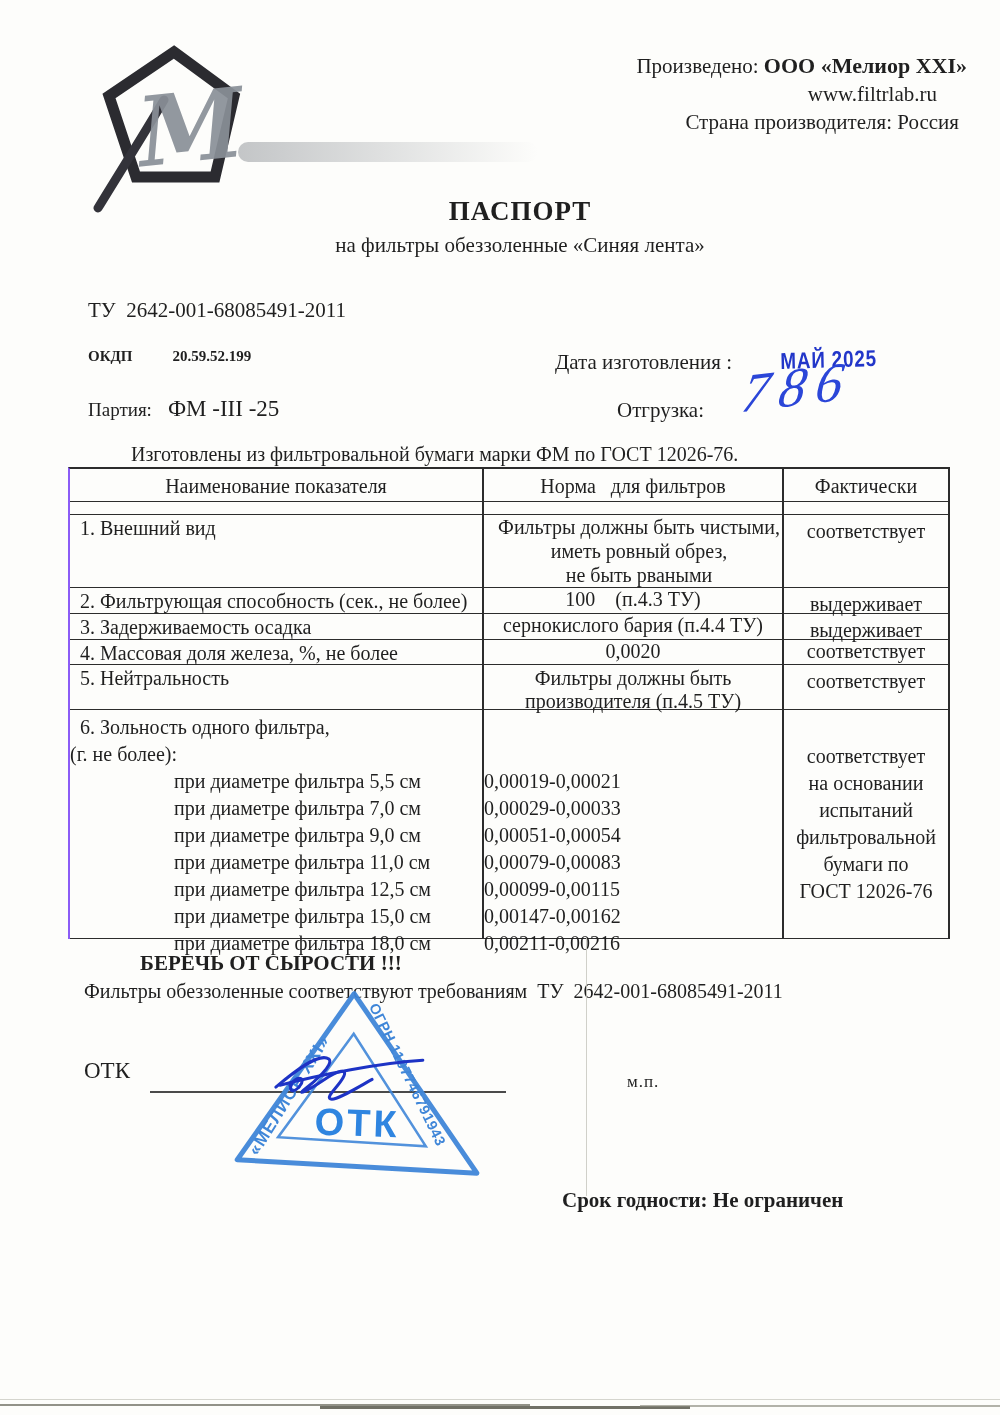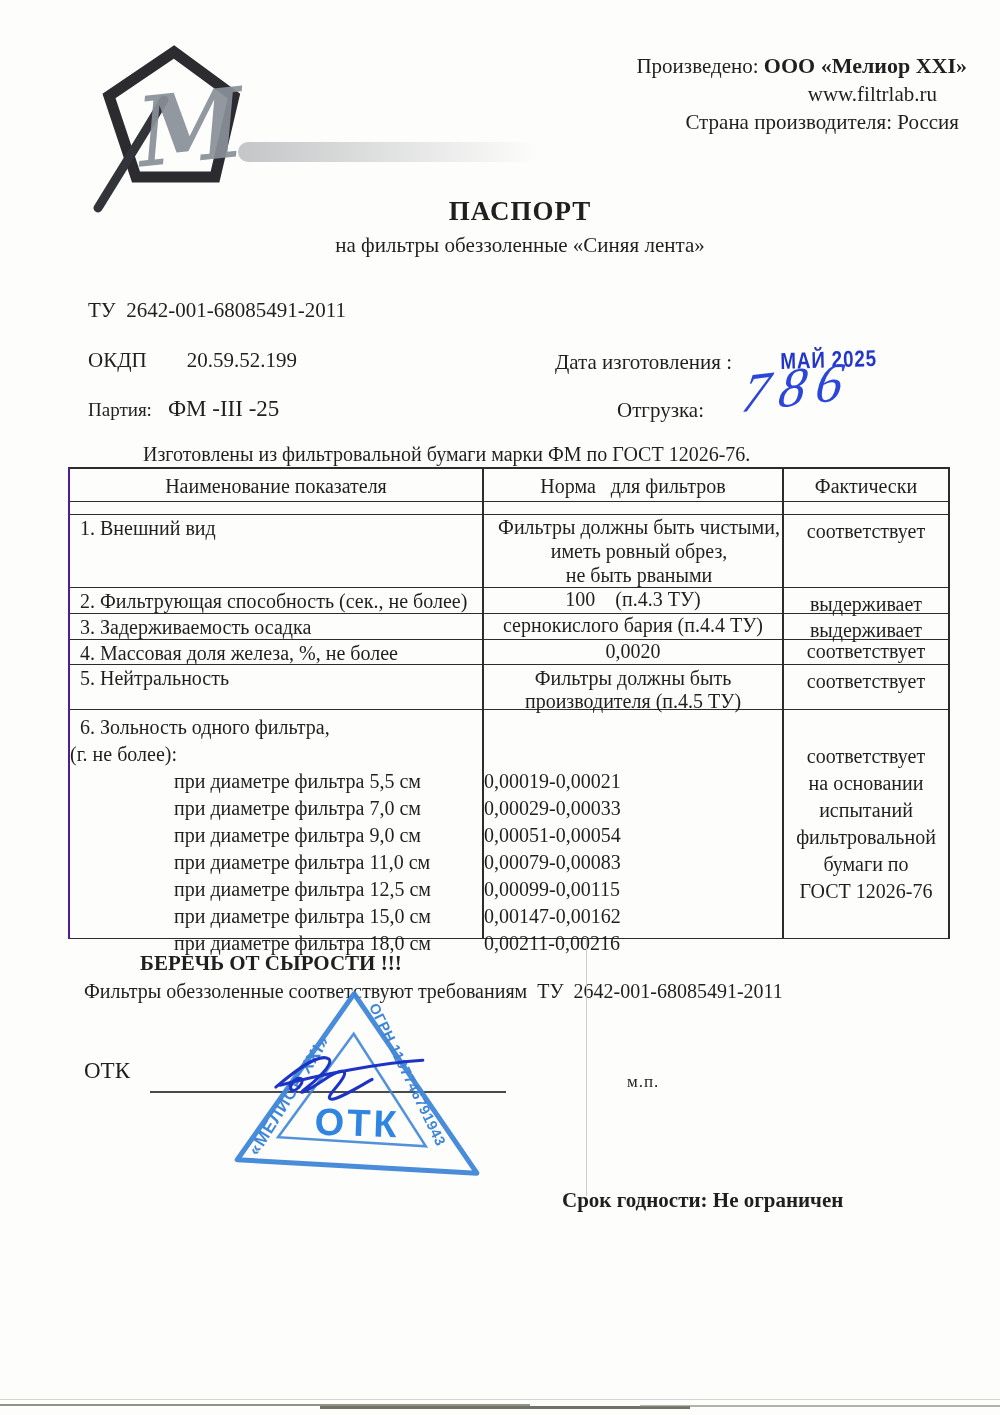"ОКДП 20.59.52.199" .okdp { font-size: 21px -> 15px; font-weight: none -> bold }
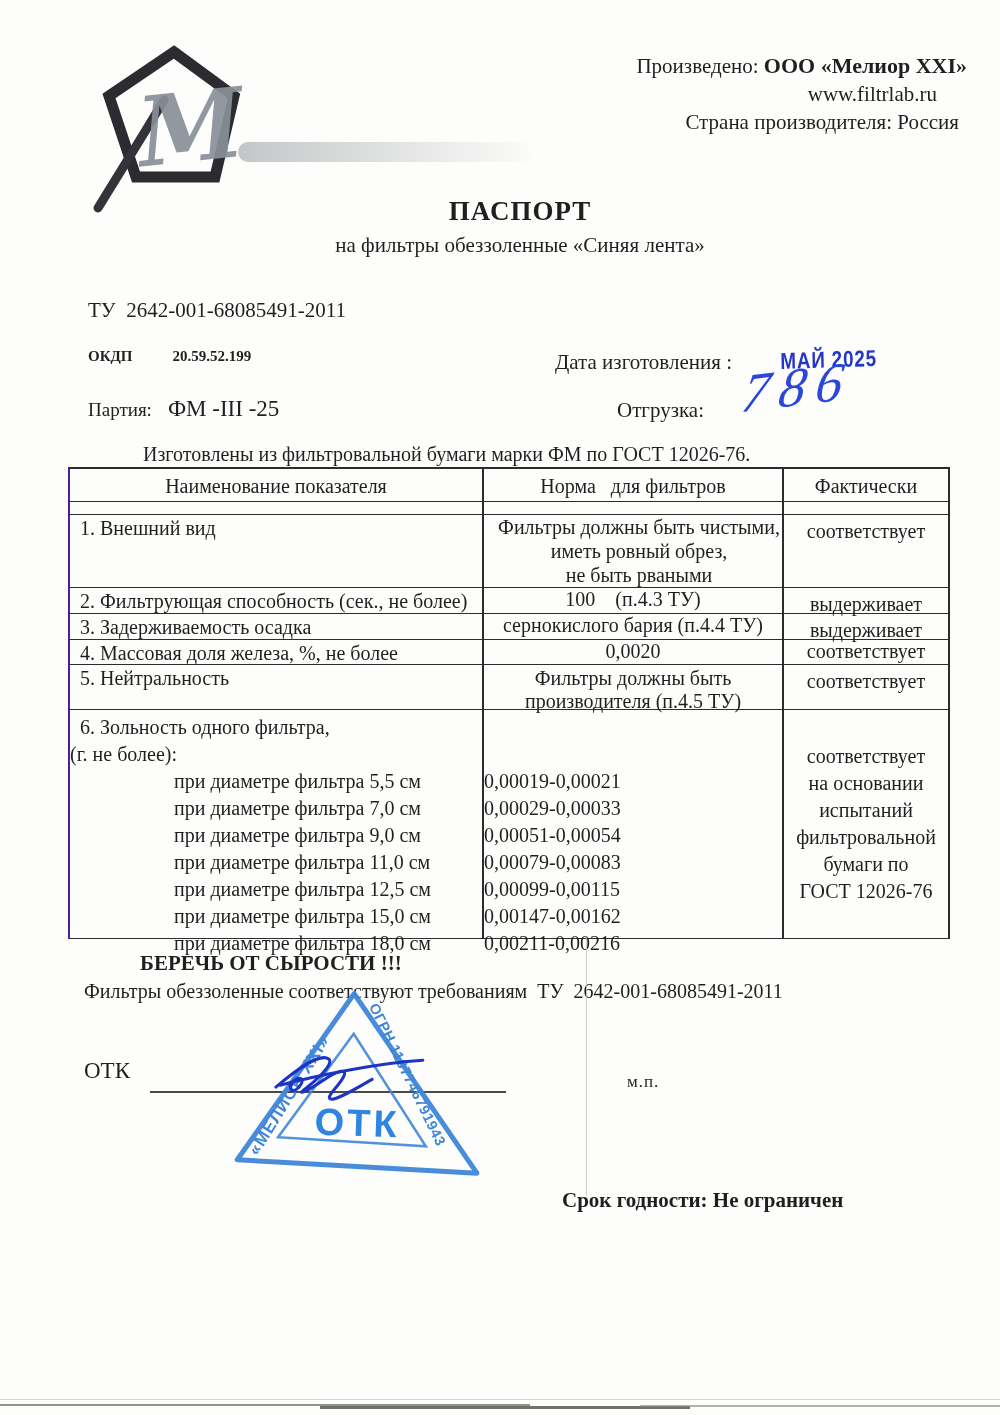"Изготовлены из фильтровальной бумаги" .madefrom { left: 143px -> 131px }
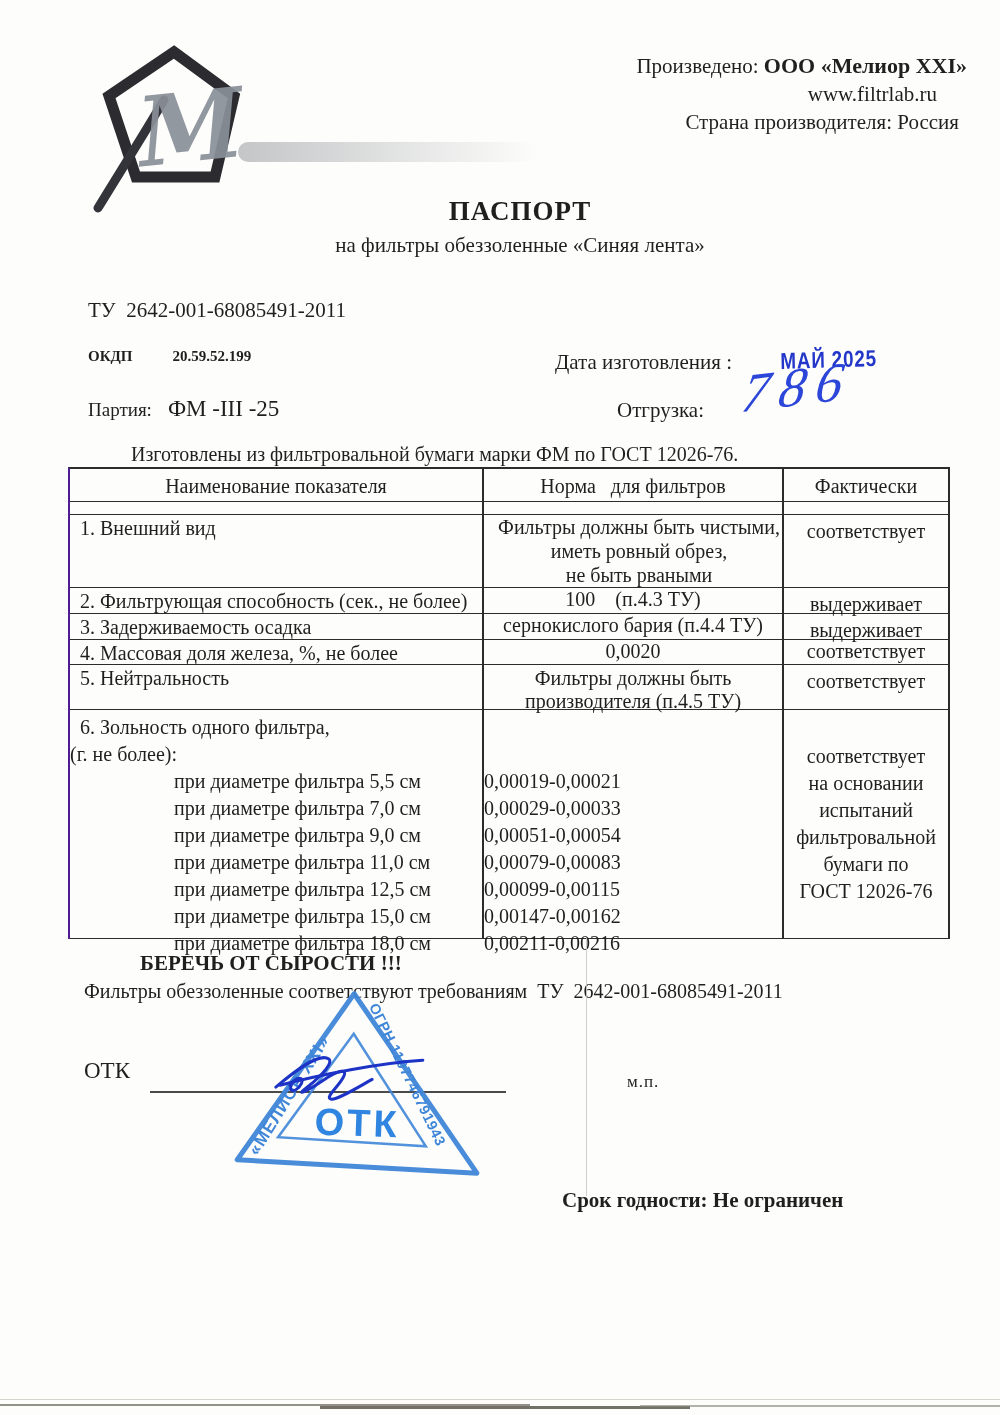"Наименование показателя" .spec { border-left: 2px solid #4c1d95 -> 2px solid #8b5cf6 }
